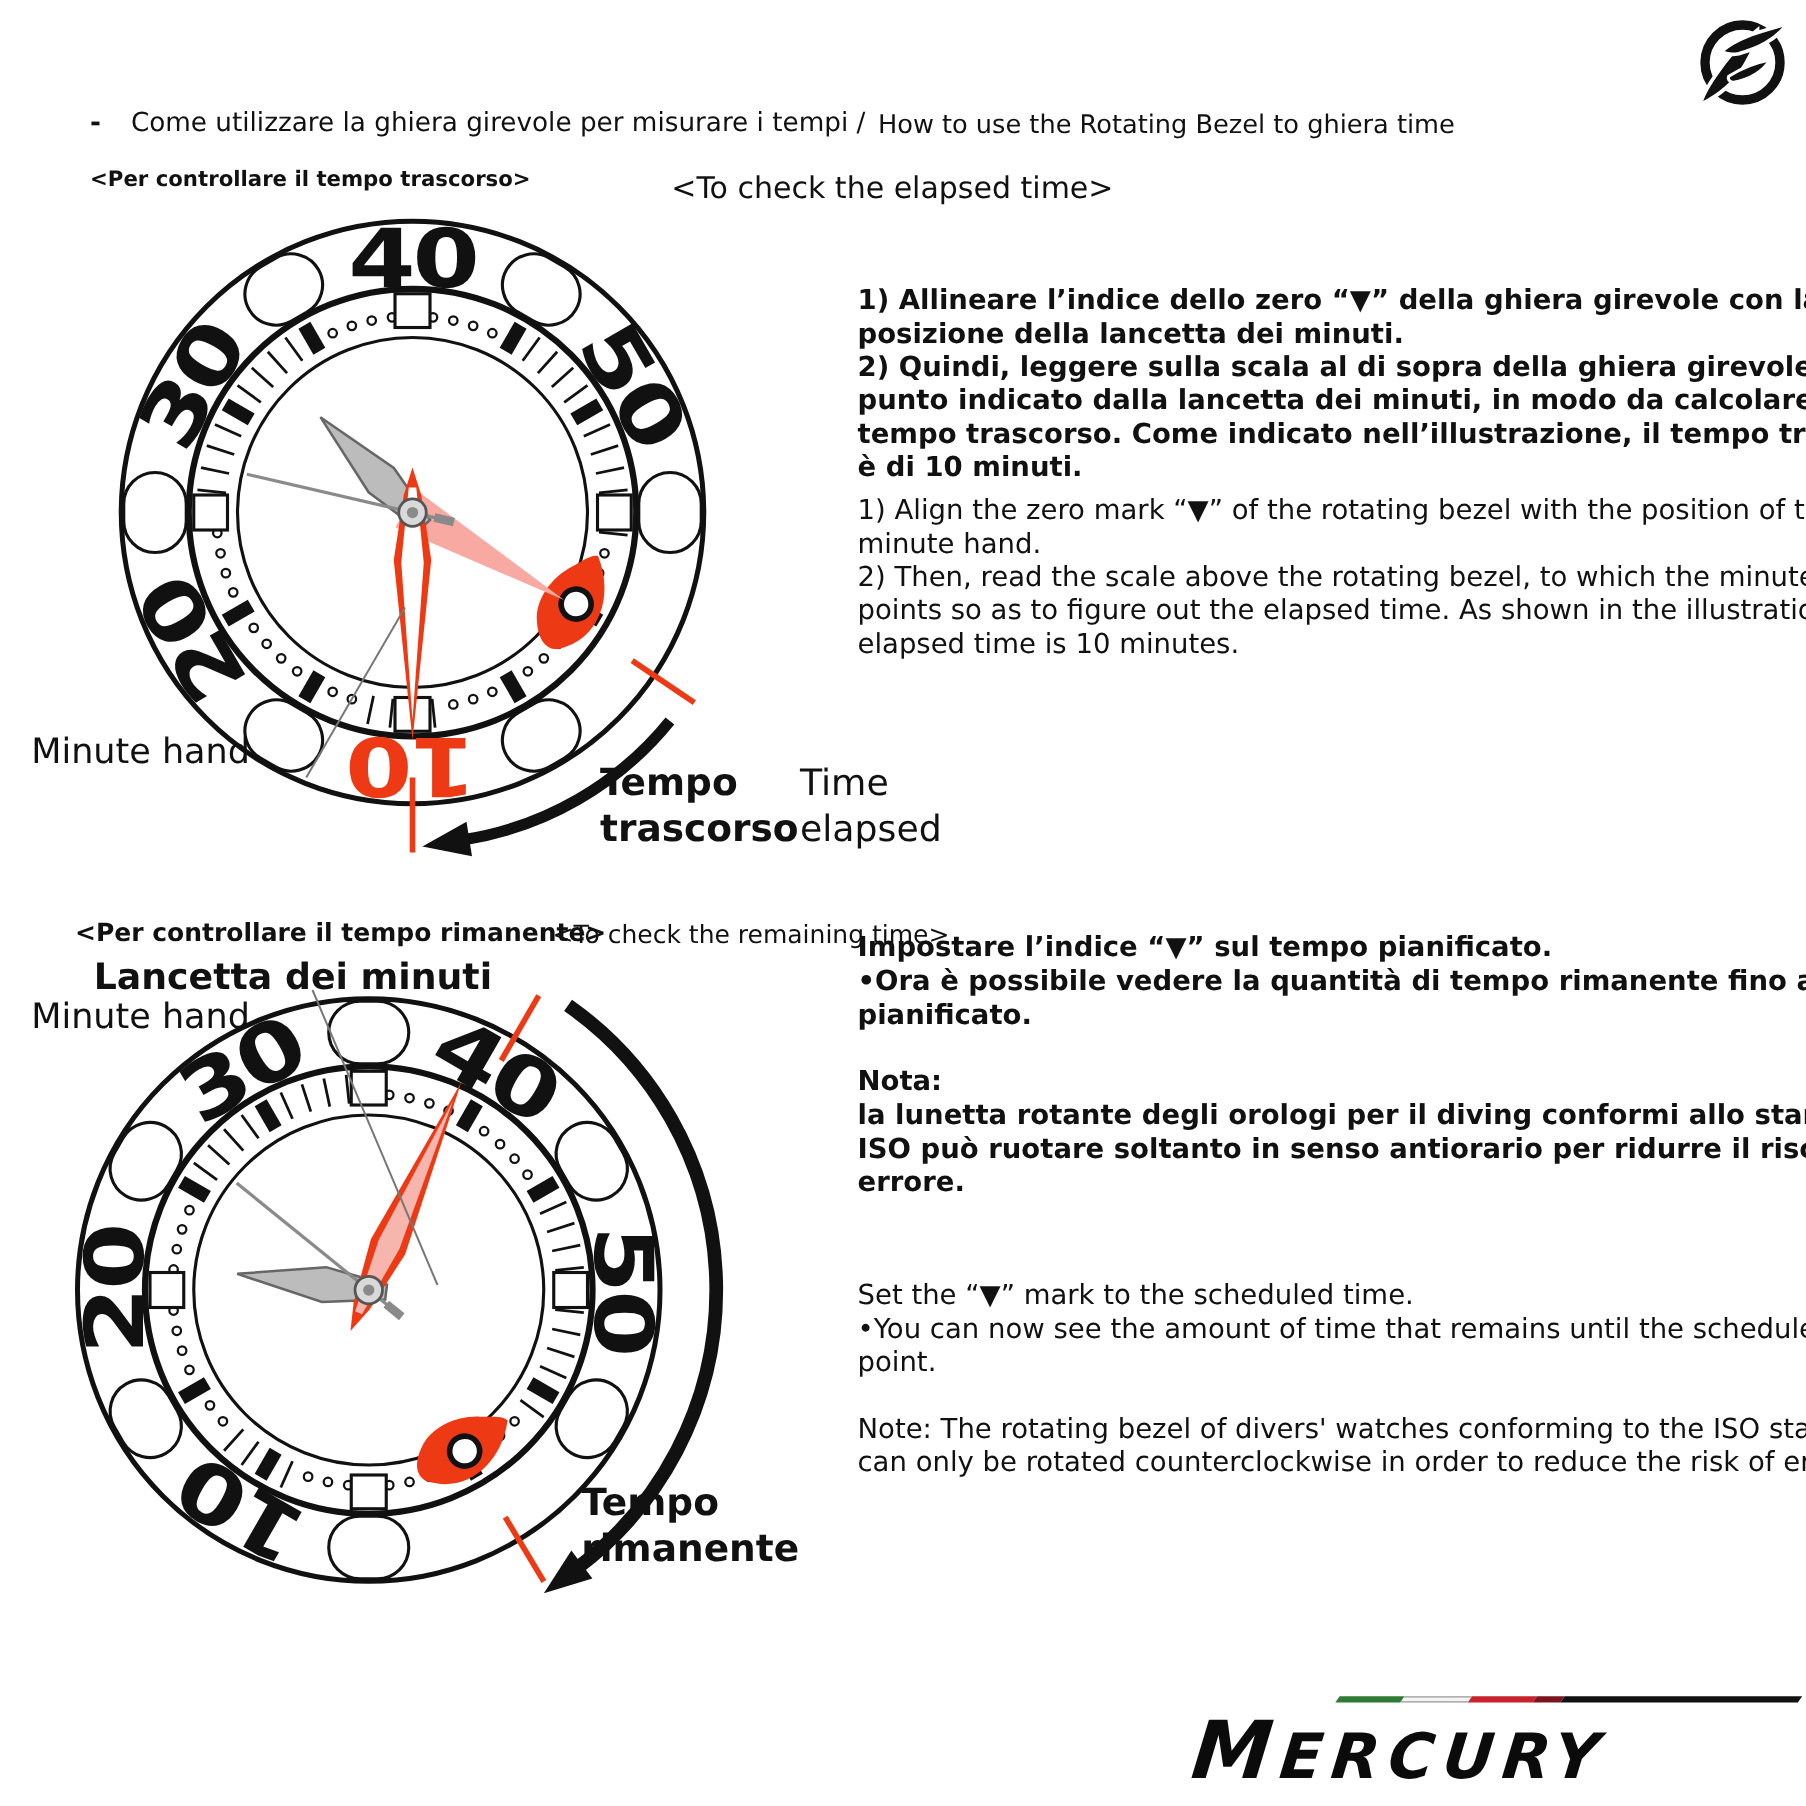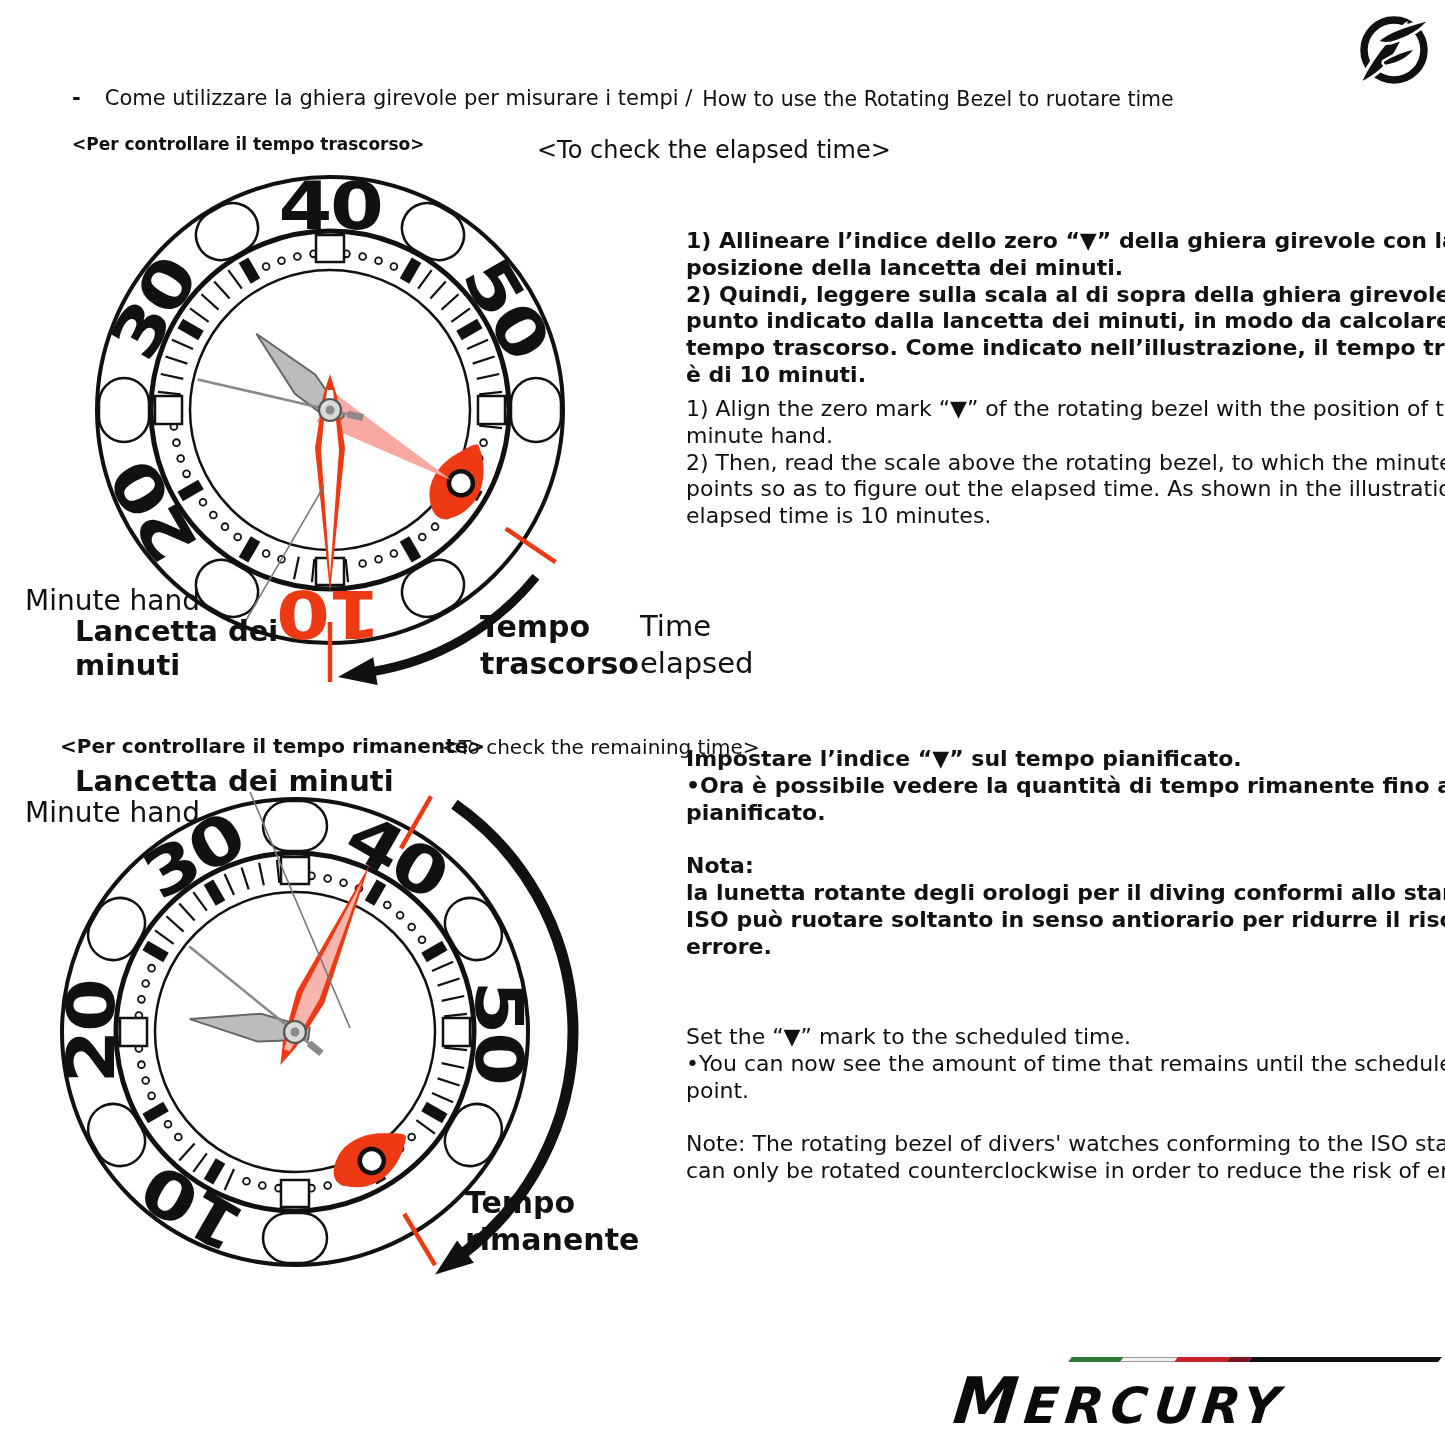"How to use the Rotating" span.title-en { text: ruotare -> ghiera }
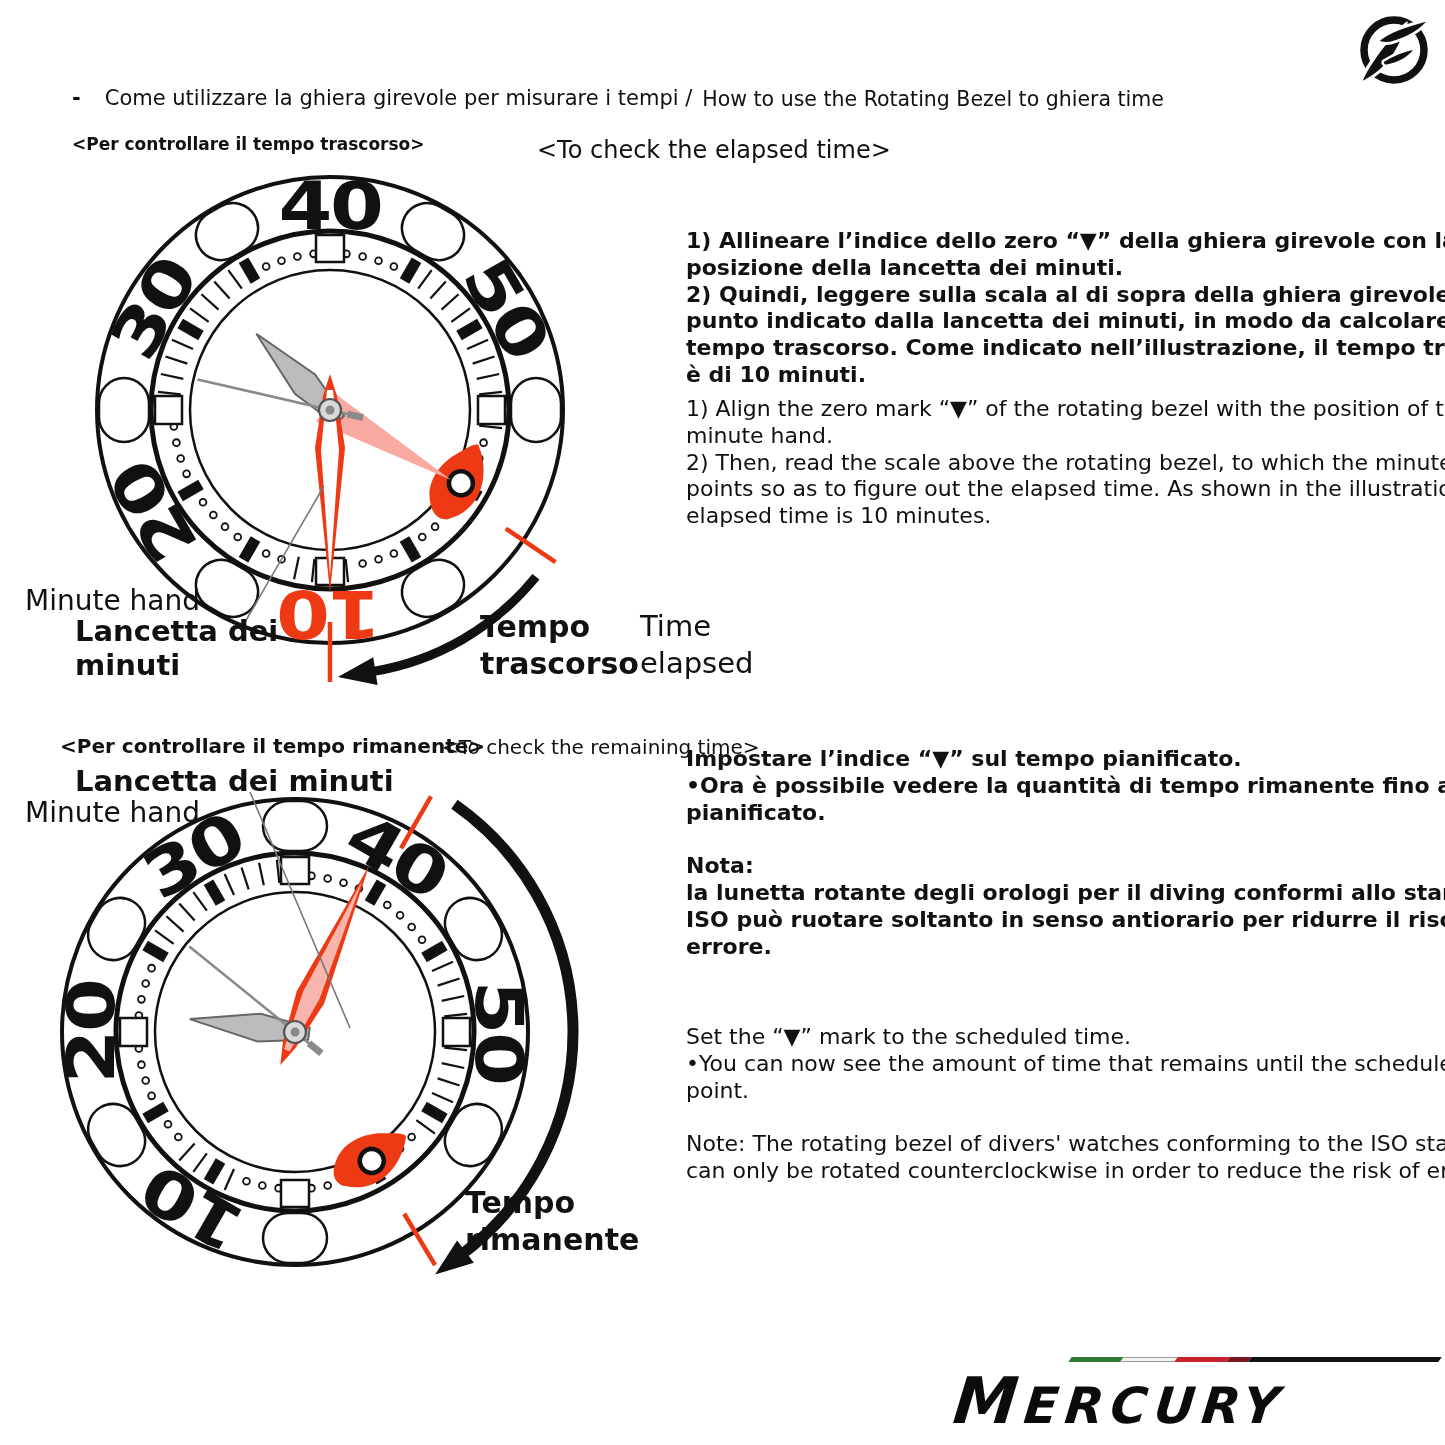"Lancetta dei" div.abs { html: <div>Lancetta dei minuti</div> -> none }
